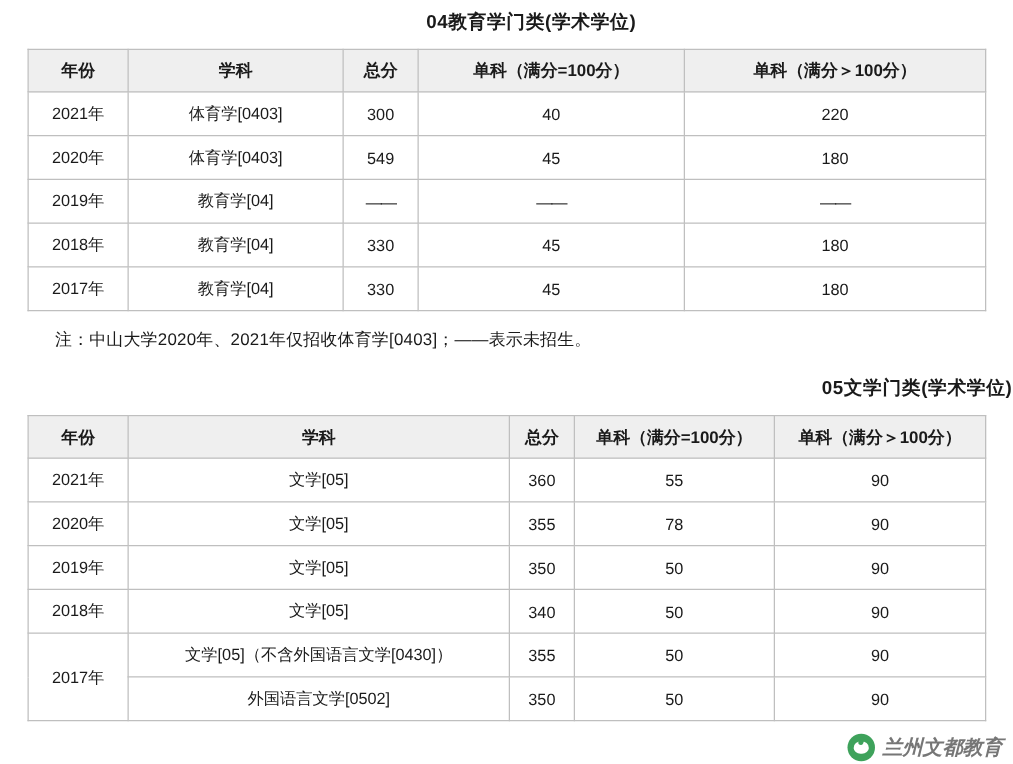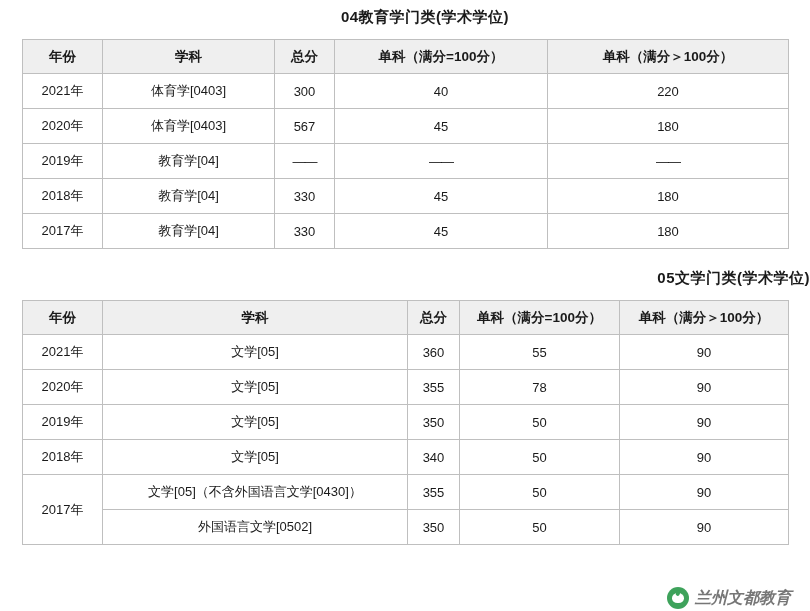"567" td { text: 567 -> 549 }
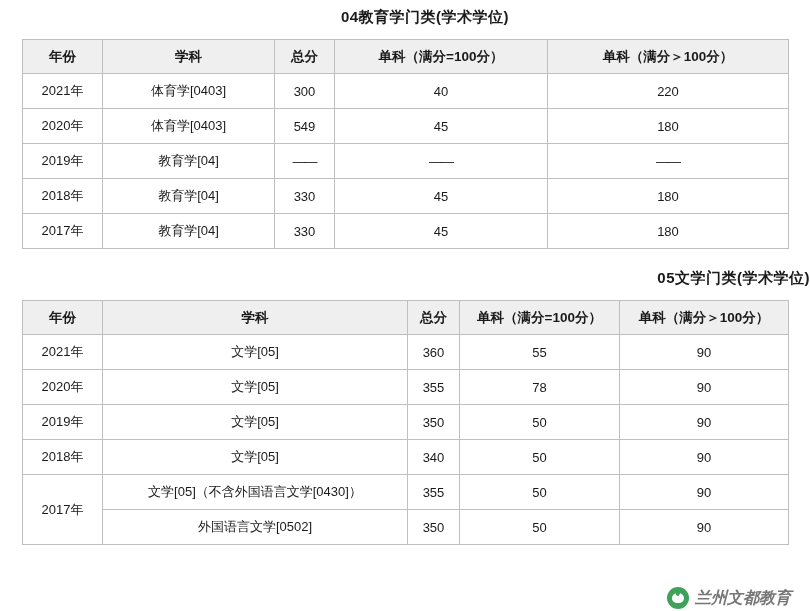"注：中山大学2020年、2021年仅招收体育学[0403]；——表示未招生。" div.note { html: none -> <div>注：中山大学2020年、2021年仅招收体育学[0403]；——表示未招生。</div> }
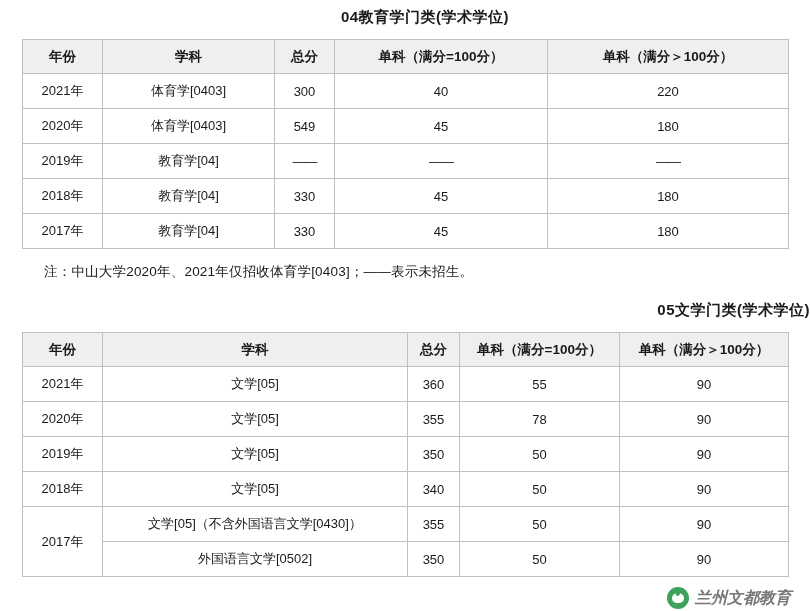"兰州文都教育" .watermark { right: 19px -> 8px }
